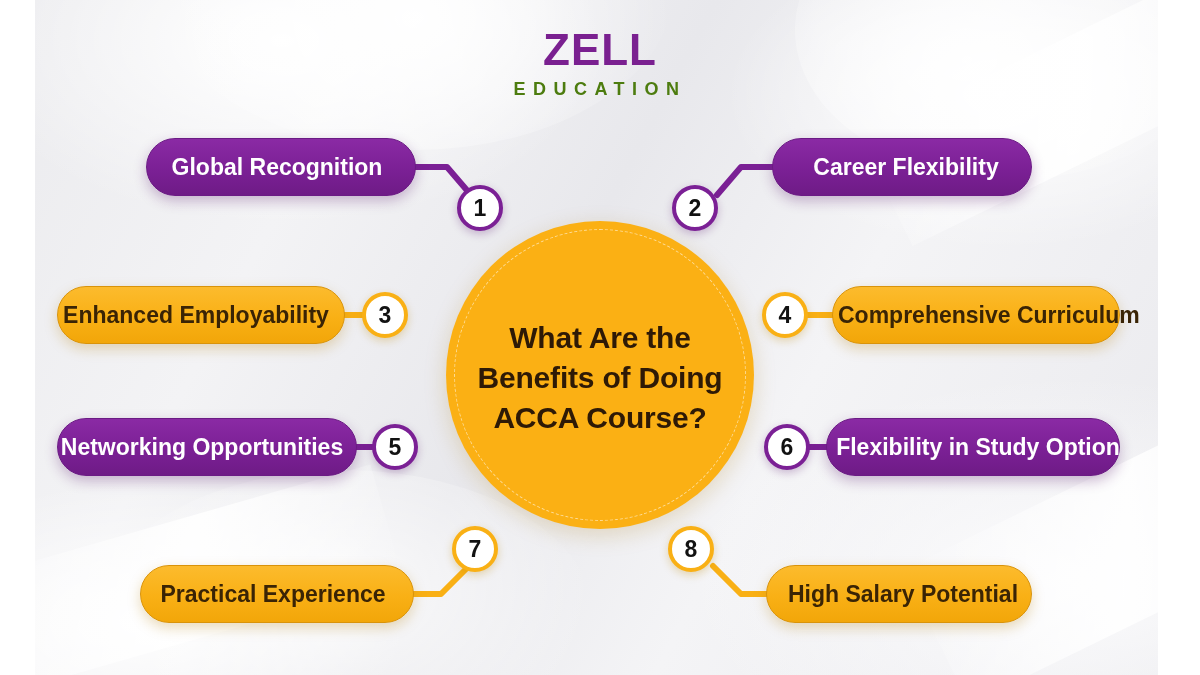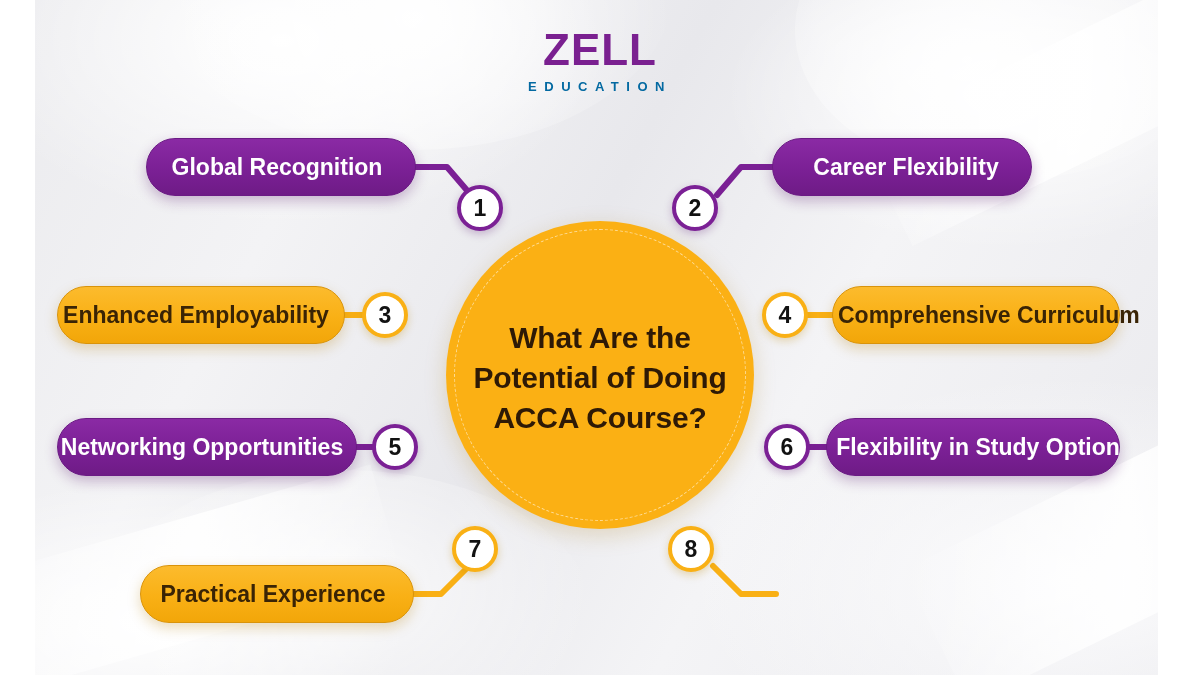"EDUCATION" .logo-sub { color: #0369a1 -> #4d7c0f; font-size: 13px -> 18px }
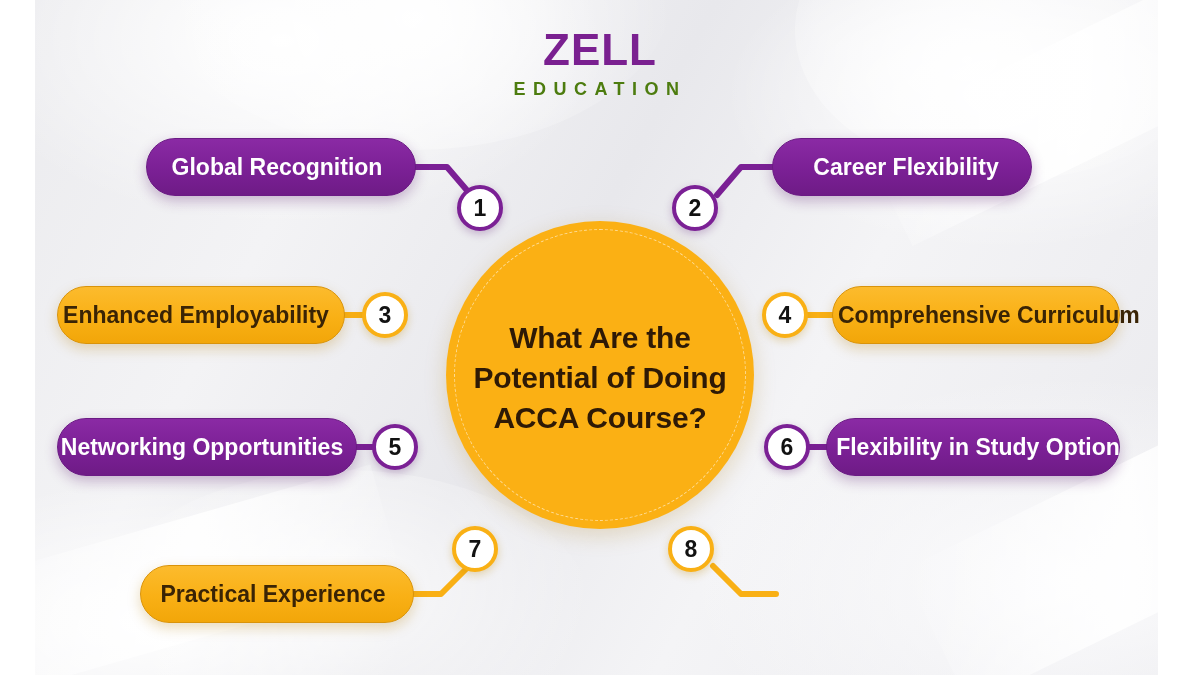"Potential of Doing" div { text: Potential -> Benefits }
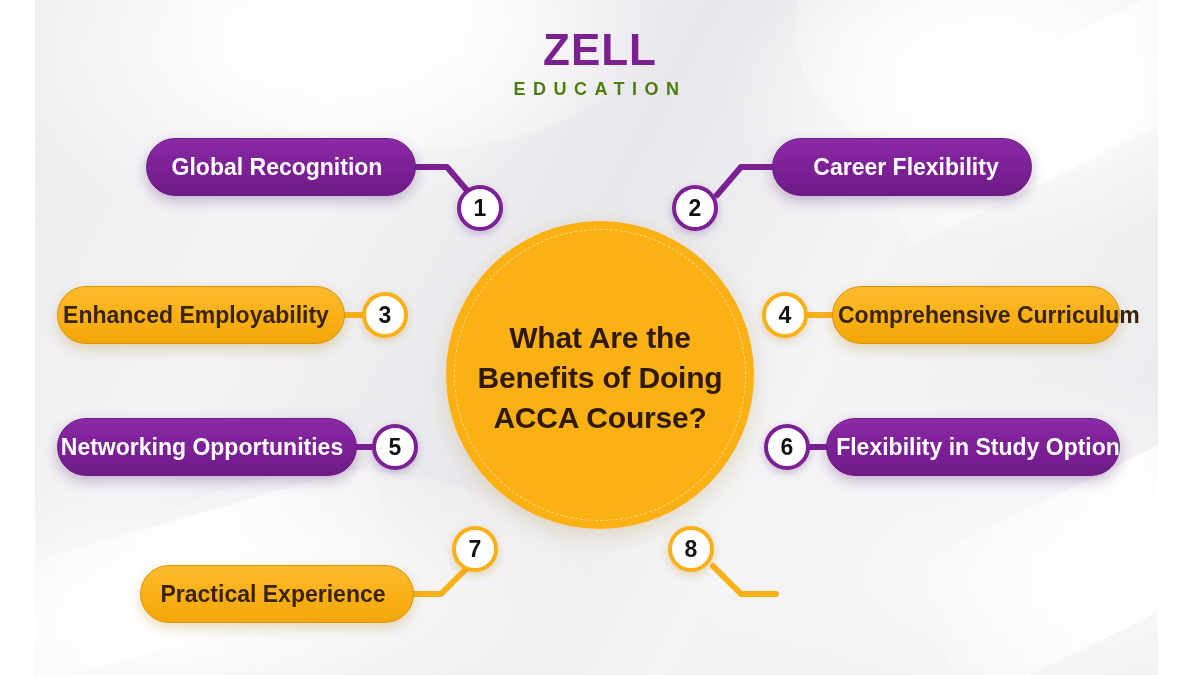"High Salary Potential" div.pill { html: none -> <div> <span>High Salary Potential</span> </div> }
